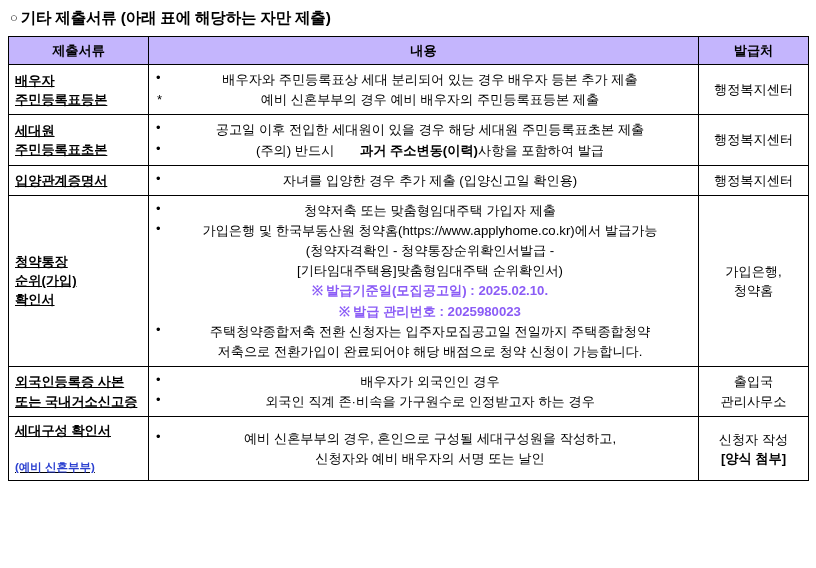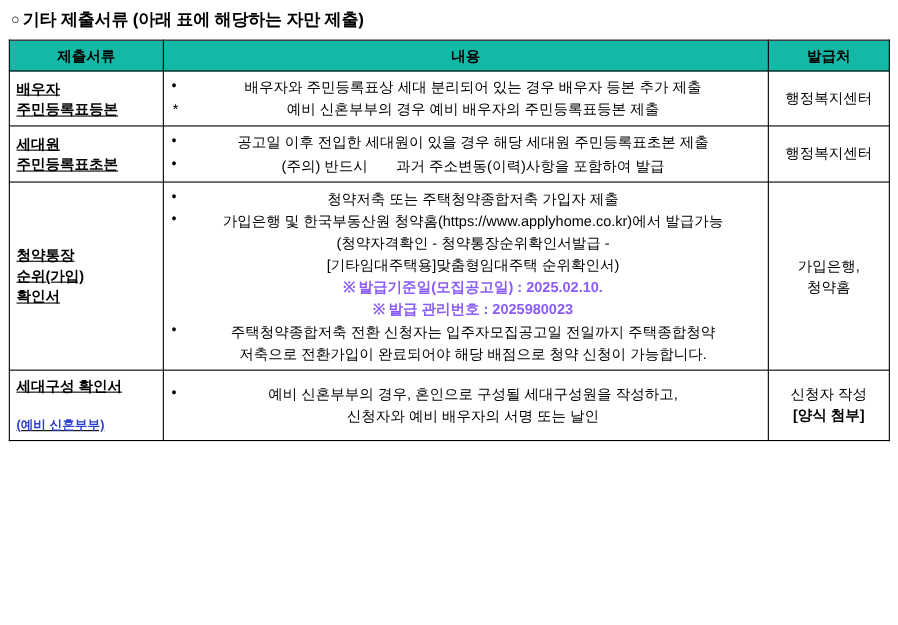"제출서류" thead th { background: #14b8a6 -> #c4b5fd }
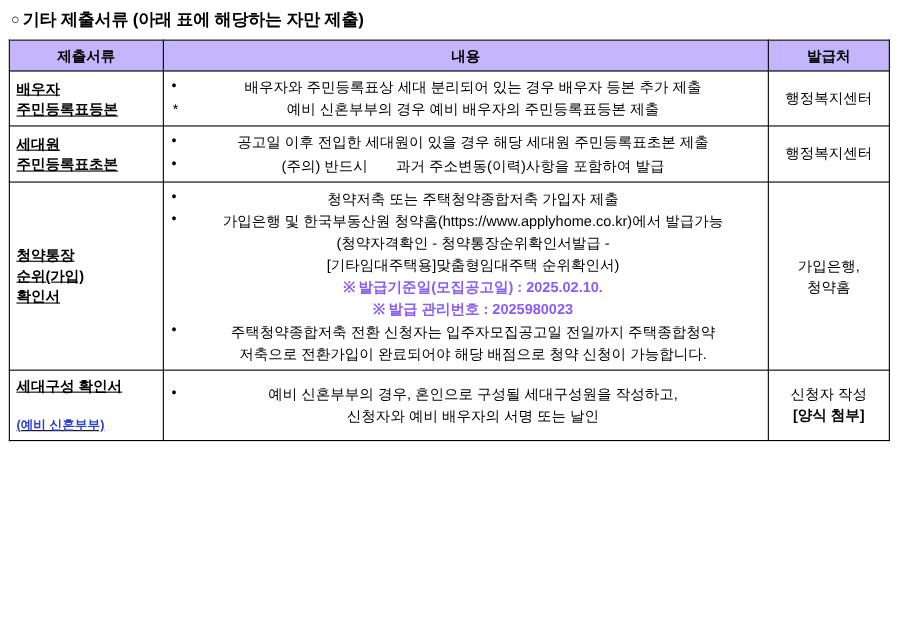"과거 주소변동(이력)" .bold-in { font-weight: normal -> bold }
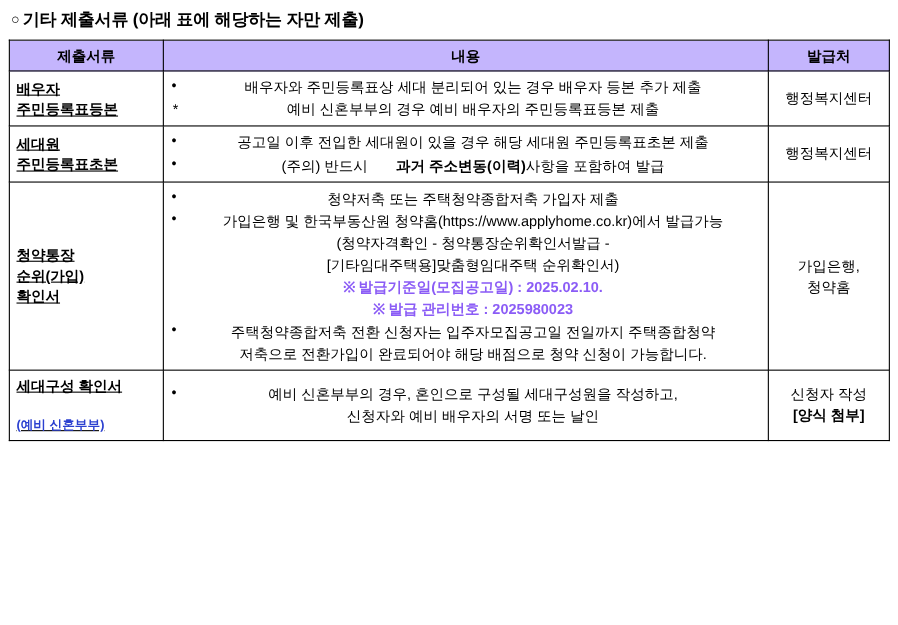"입양관계증명서" tr { html: none -> <tr> <td><span>입양관계증명서</span></td> <td> <ul> <li>자녀를 입양한 경우 추가 제출 (입양신고일 확인용)</li> </ul> </td> <td><span>행정복지센터</span></td> </tr> }
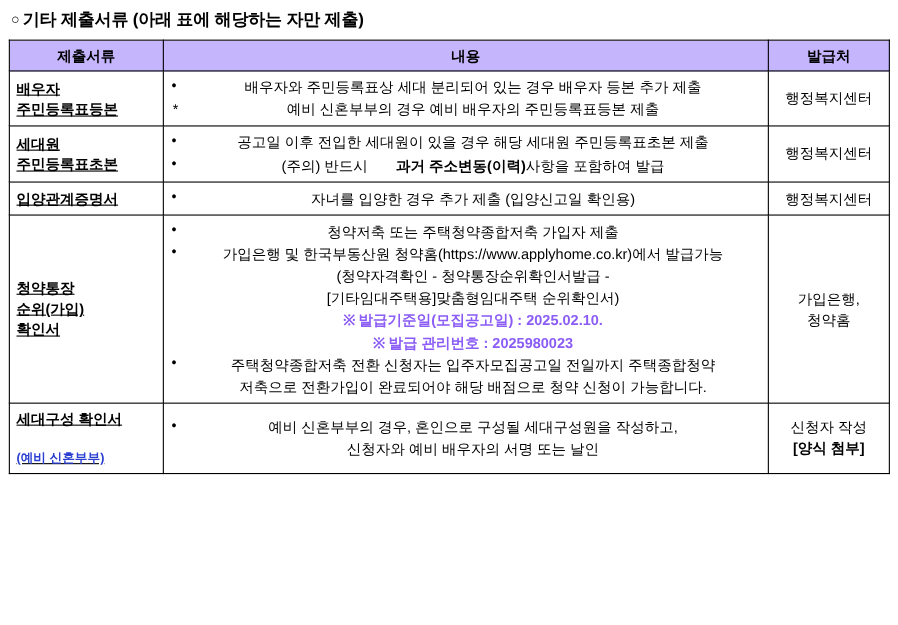"청약저축 또는 주택청약종합저축 가입자 제출" li.dot { text: 주택청약종합저축 -> 맞춤형임대주택 }
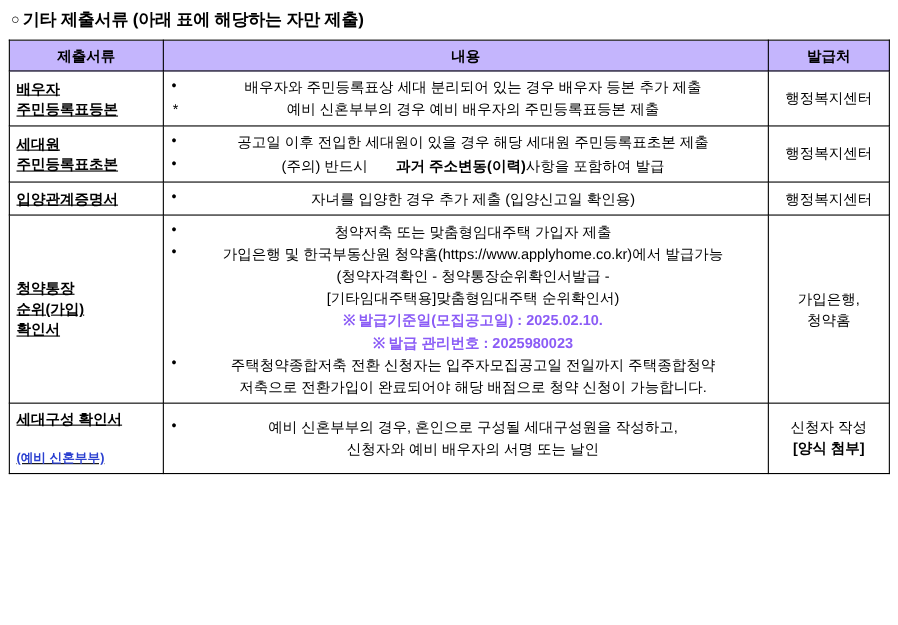"외국인등록증 사본" tr { html: none -> <tr> <td><span>외국인등록증 사본</span><br><span>또는 국내거소신고증</span></td> <td> <ul> <li>배우자가 외국인인 경우</li> <li>외국인 직계 존·비속을 가구원수로 인정받고자 하는 경우</li> </ul> </td> <td><span>출입국</span><br><span>관리사무소</span></td> </tr> }
